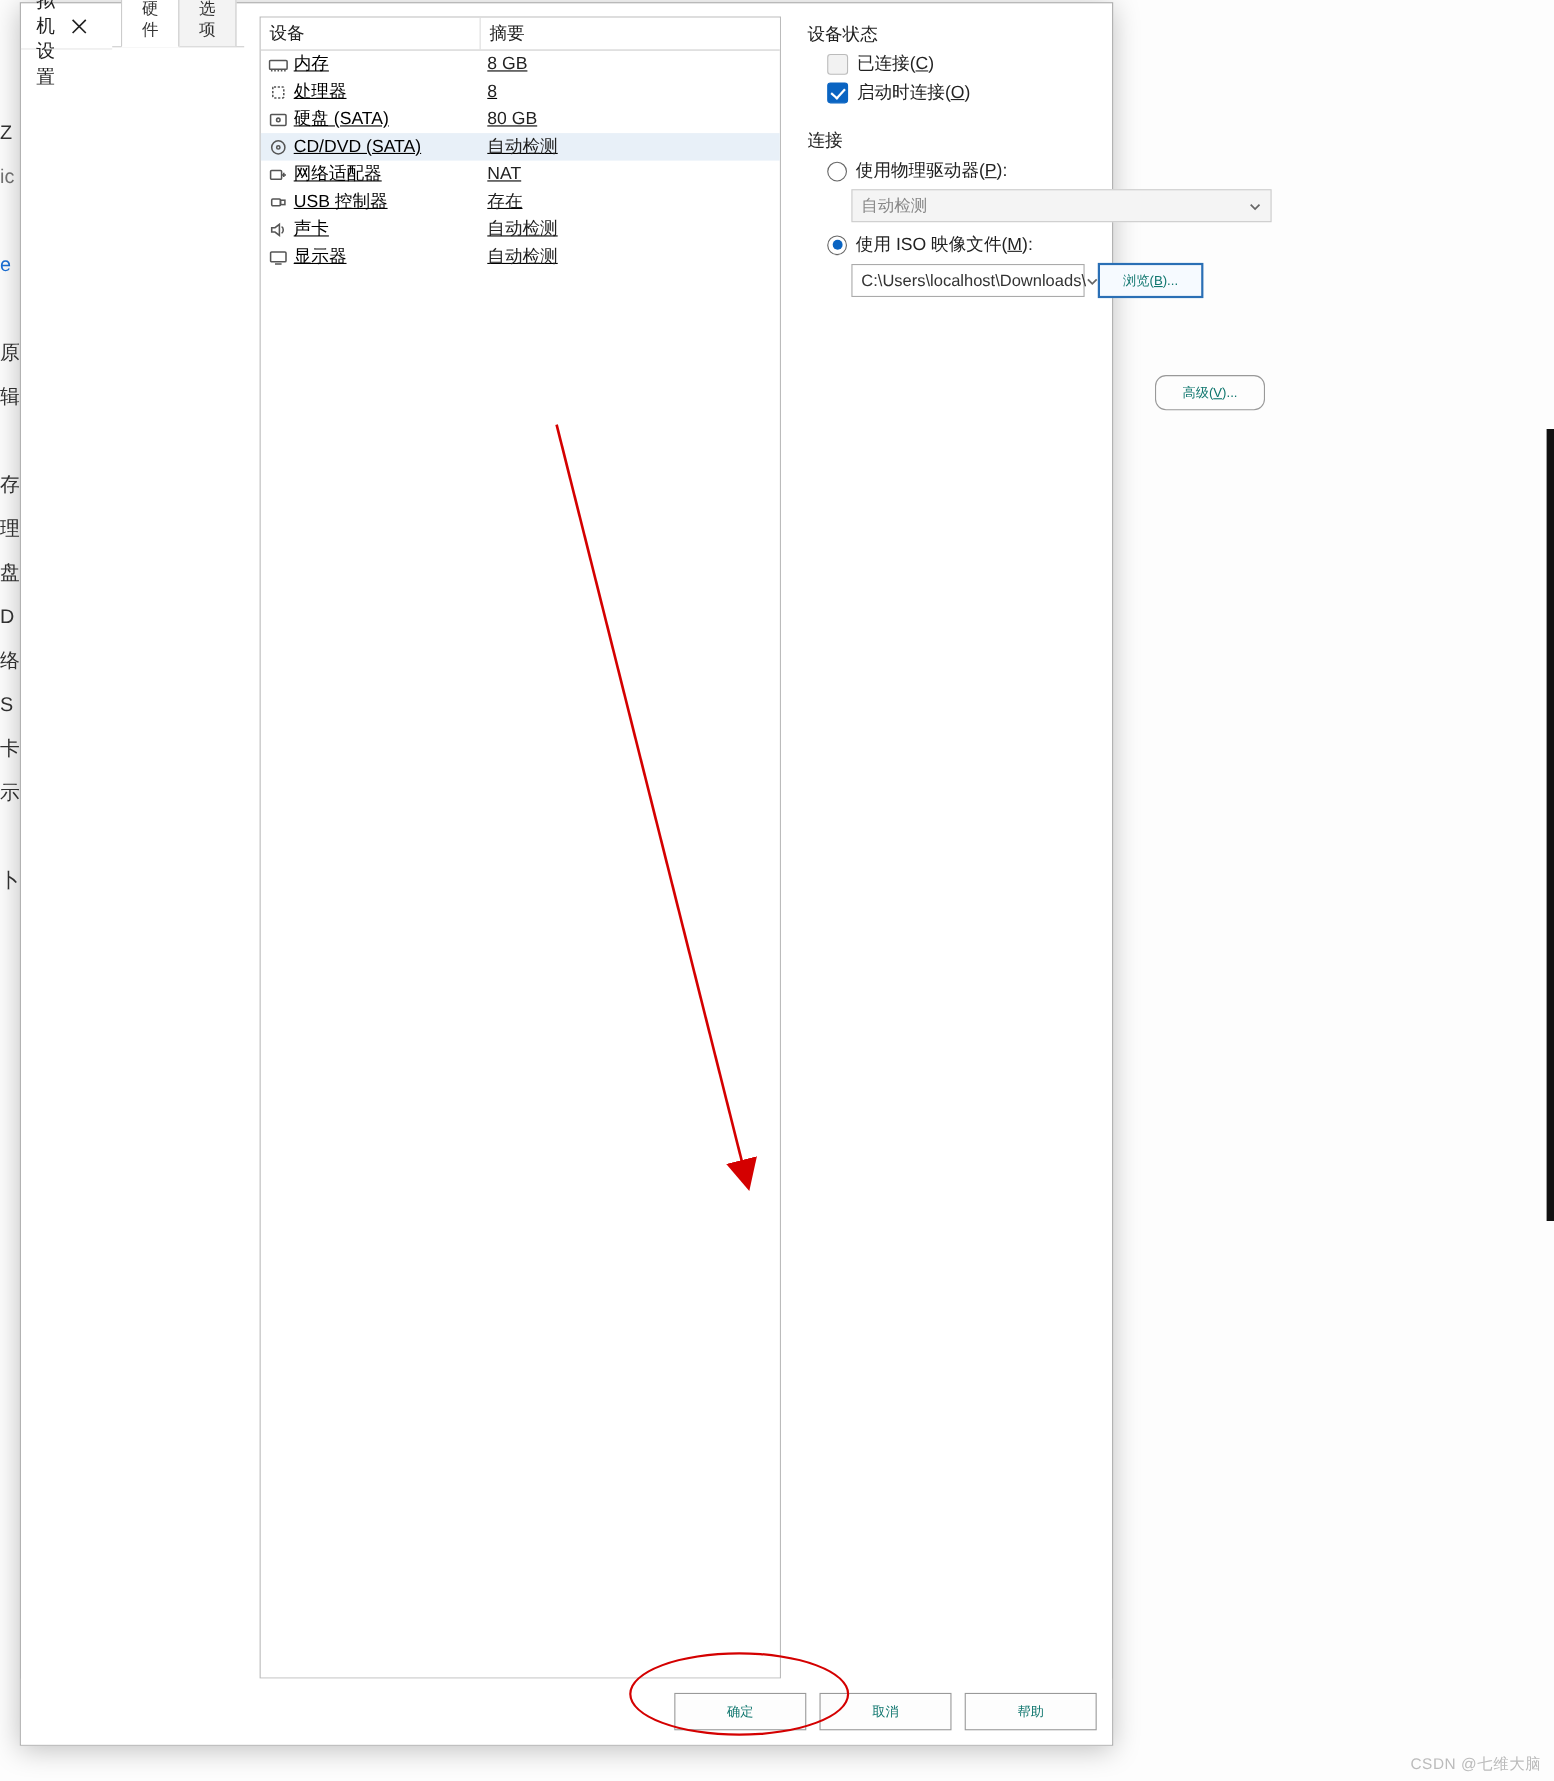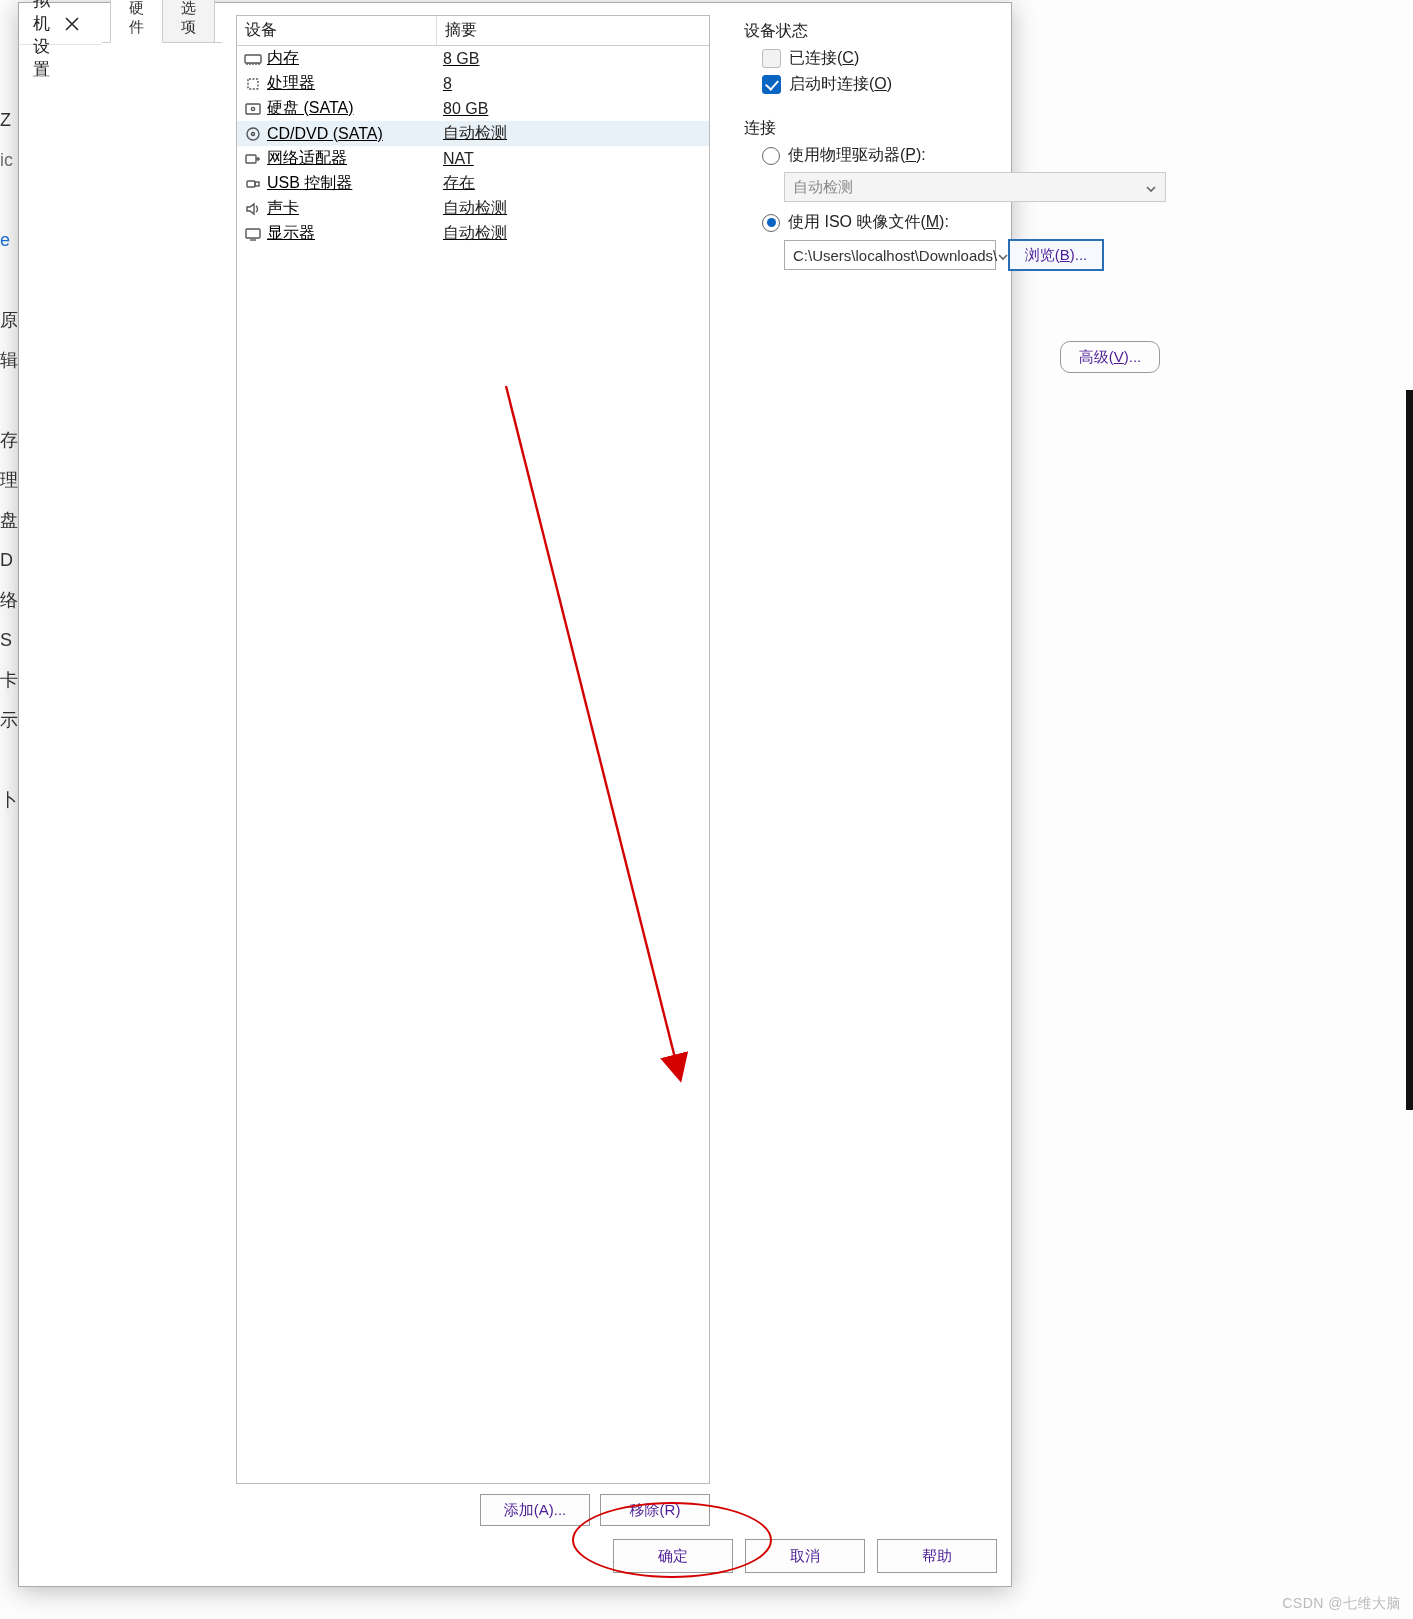"设备" .tabbody { gap: 34px -> 24px }
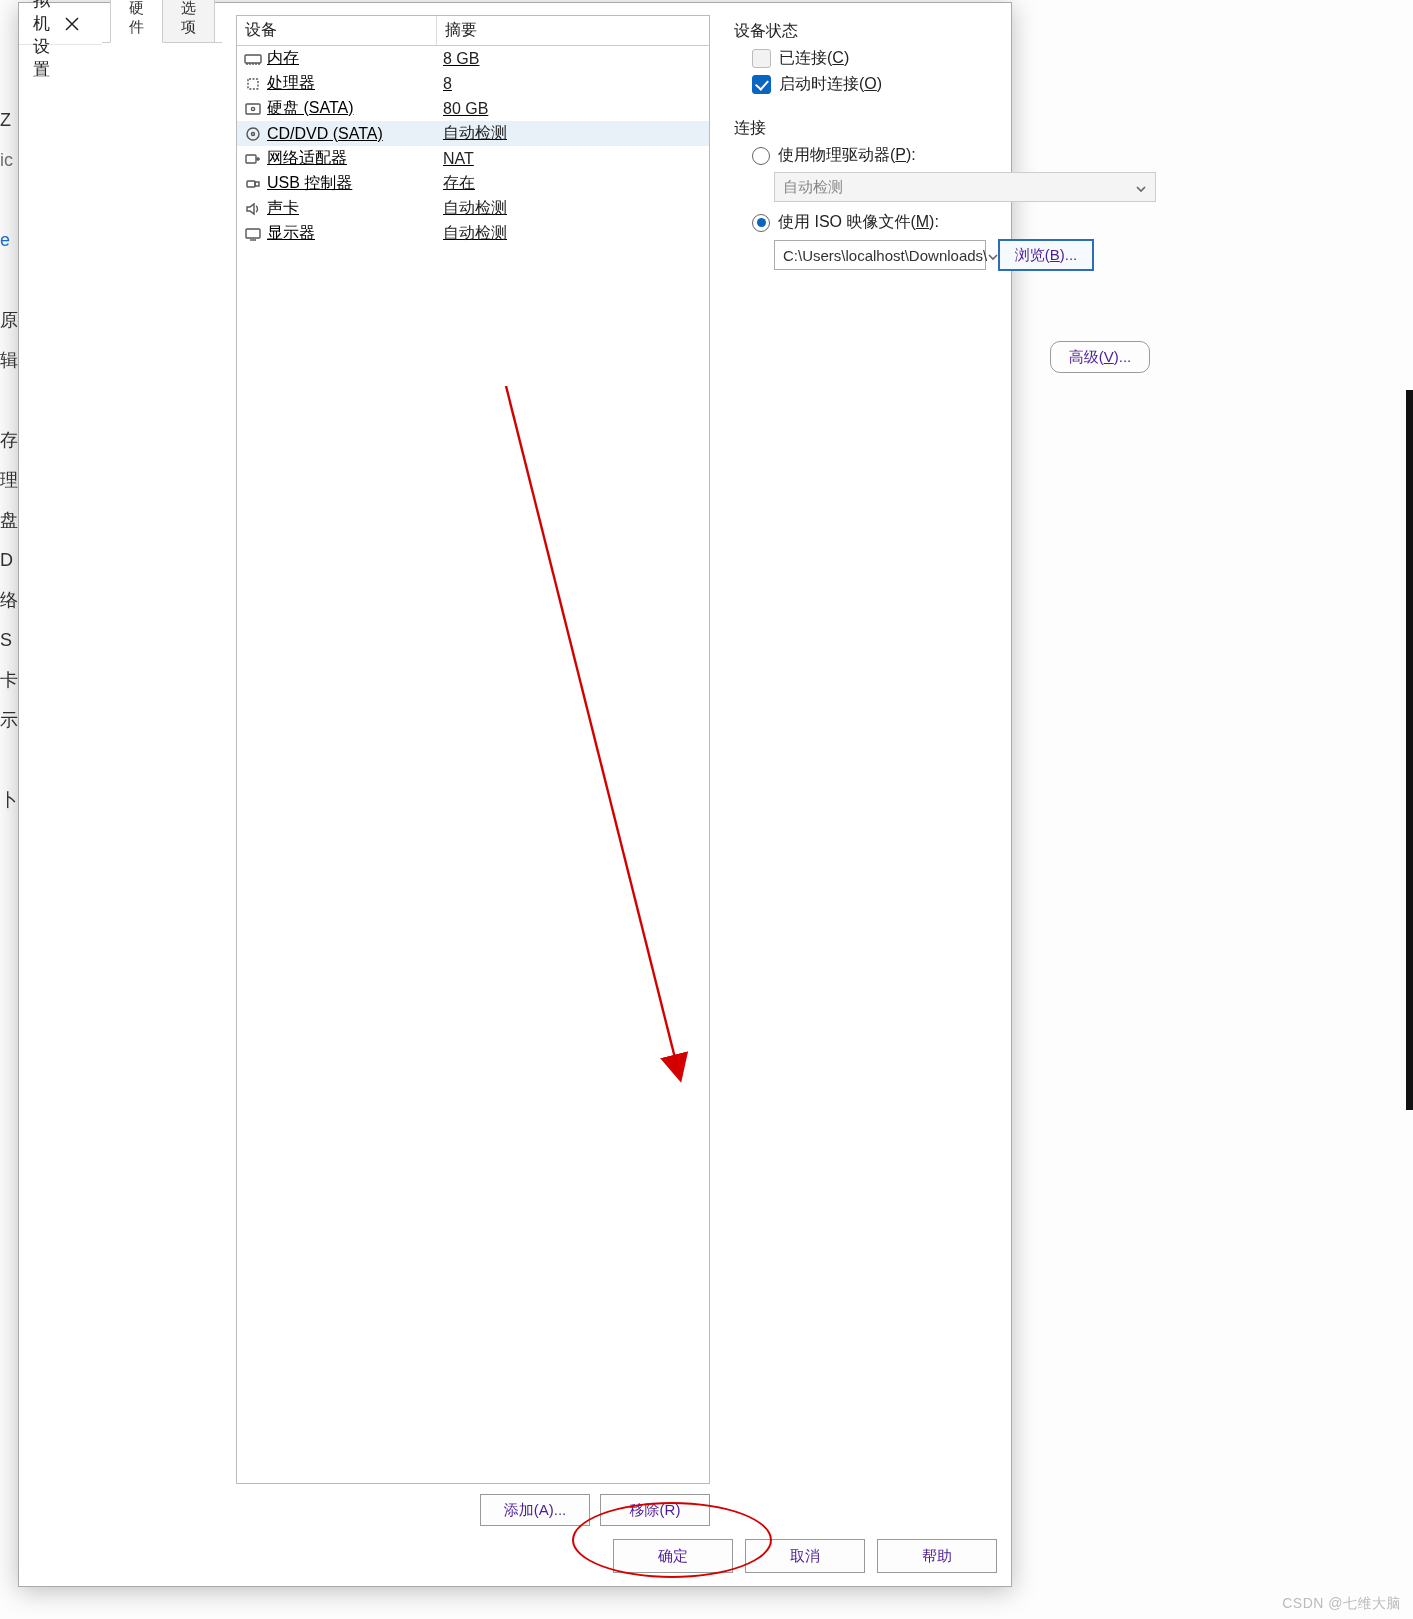"浏览(B)..." .btn { color: #4c1d95 -> #0f766e; font-size: 15px -> 12px }
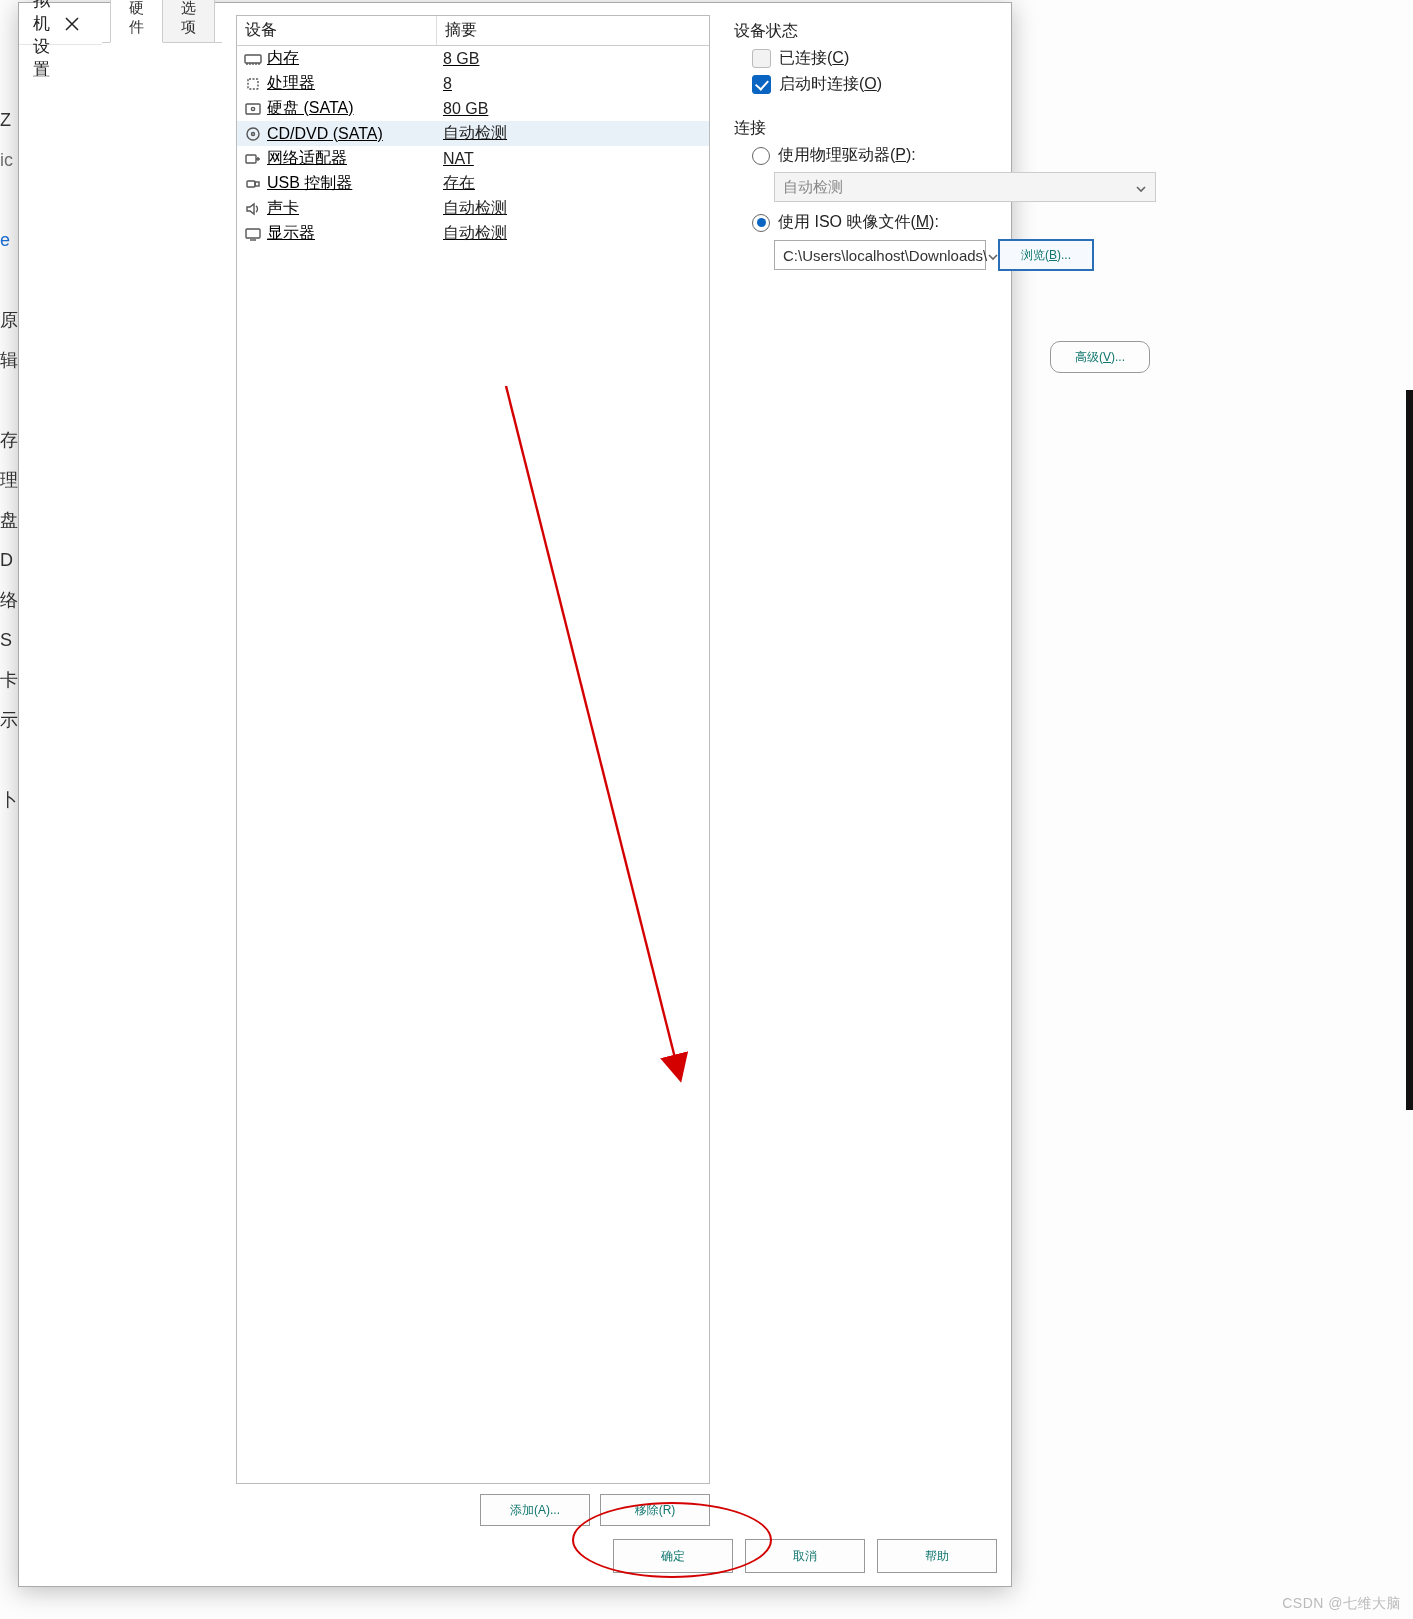"添加(A)..." div.left-buttons { html: <div> <button> <span>添加(A)...</span> </button> <button> <span>移除(R)</span> </button> </div> -> none }
